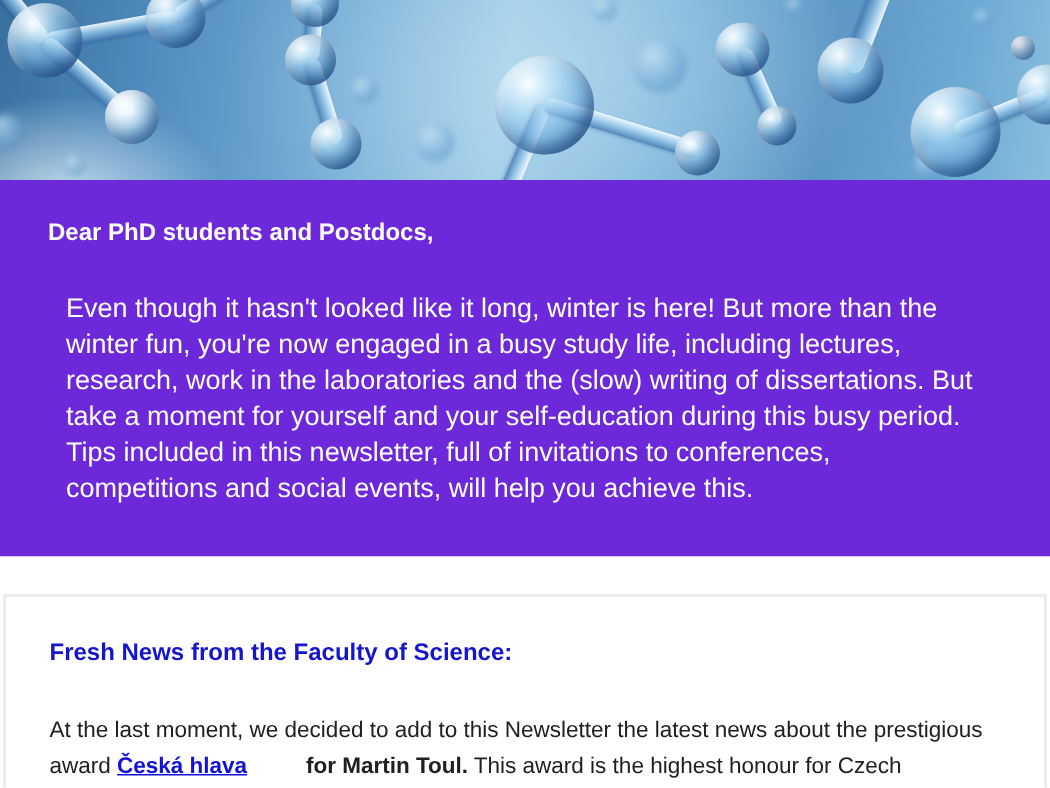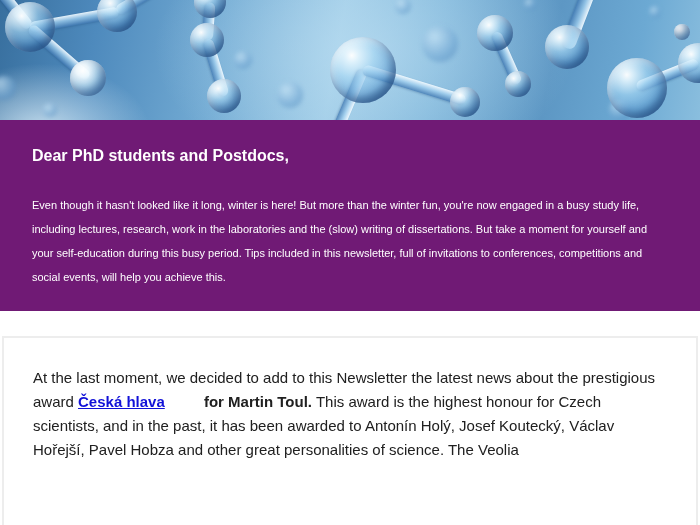"Dear PhD students and Postdocs," div.intro { background-color: #701a75 -> #6d28d9 }
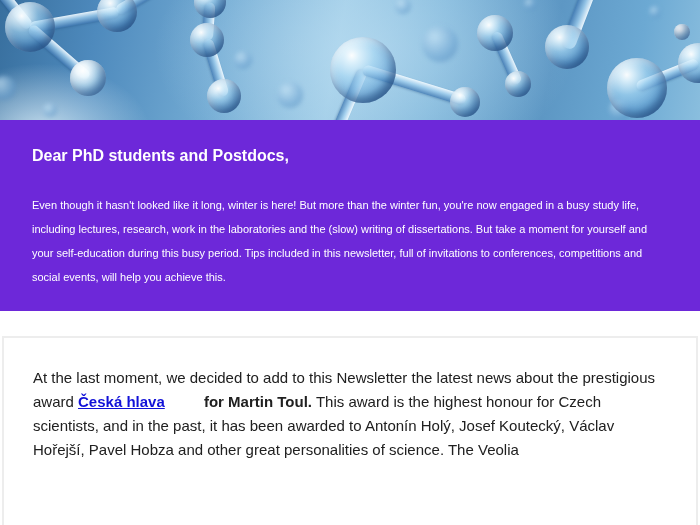"Even though it hasn't looked" .intro .body-text { font-size: 11px -> 18px; margin: 0 -> 12px }
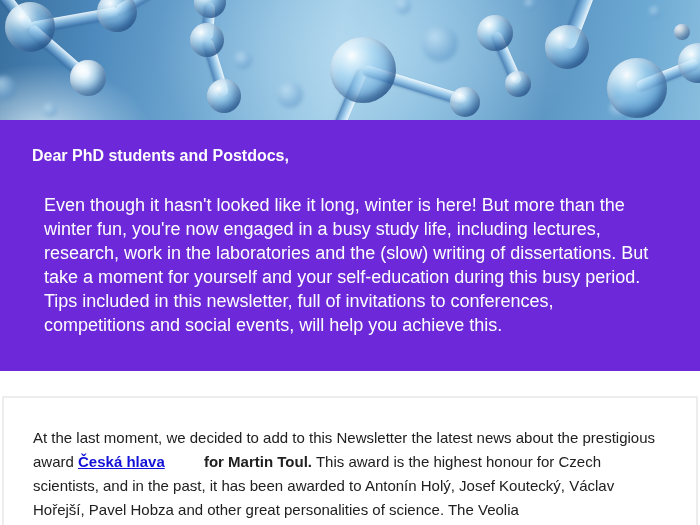"Fresh News from the Faculty" p.heading { html: none -> <p>Fresh News from the Faculty of Science:</p> }
